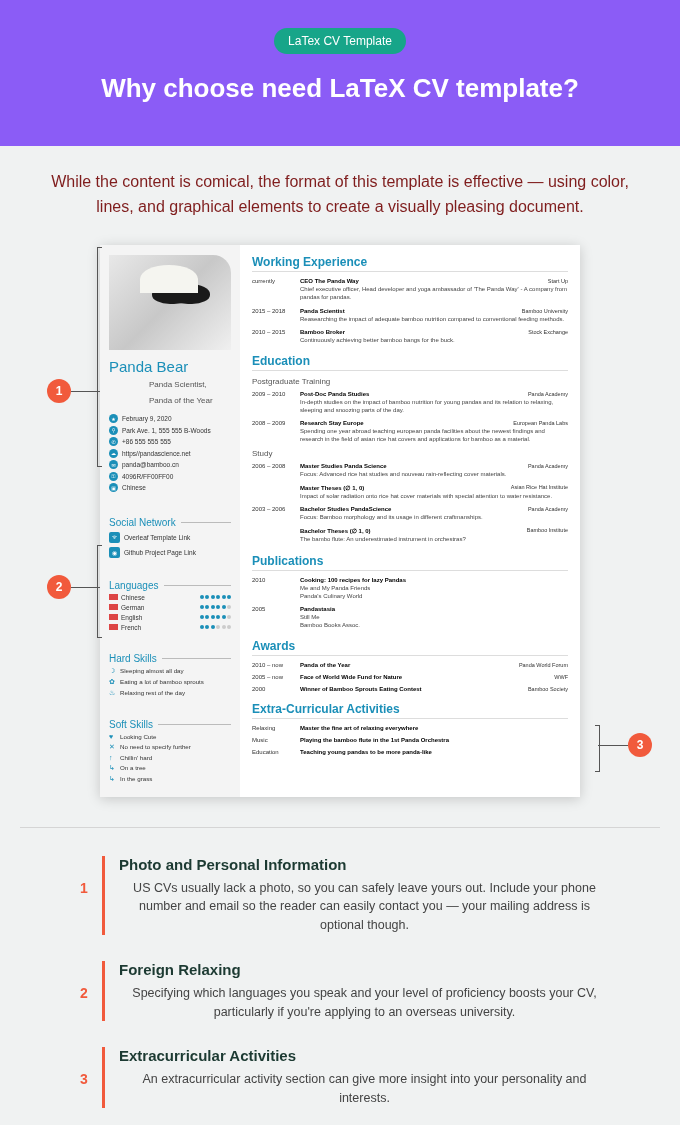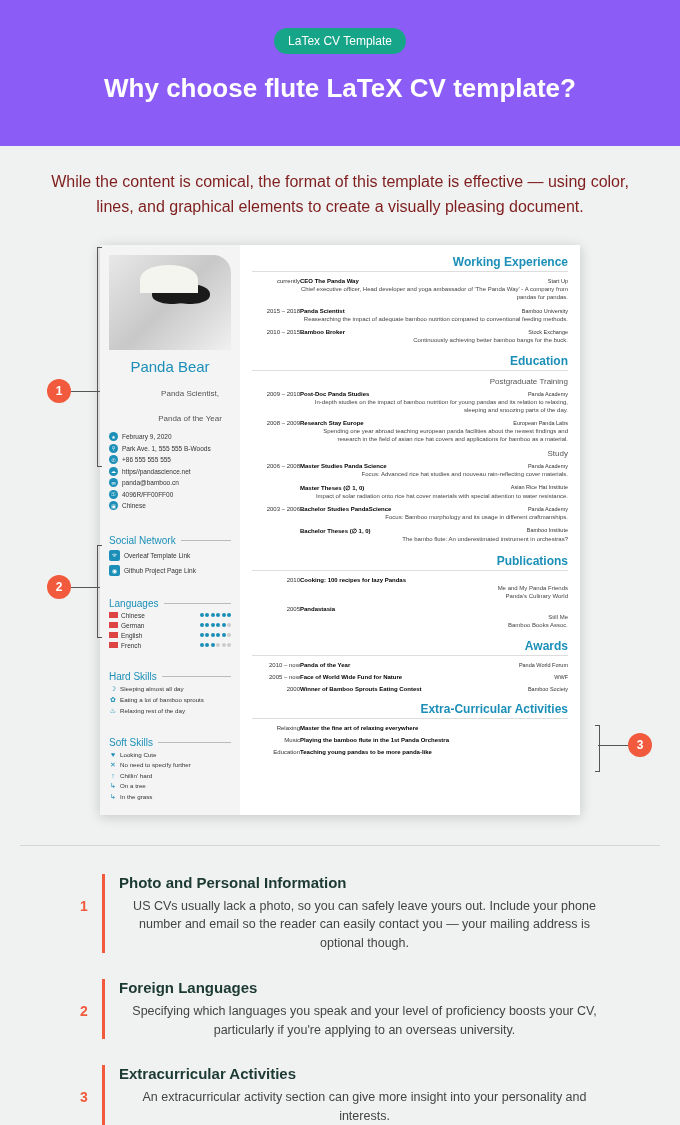"Why choose flute LaTeX CV" h1.title { text: flute -> need }
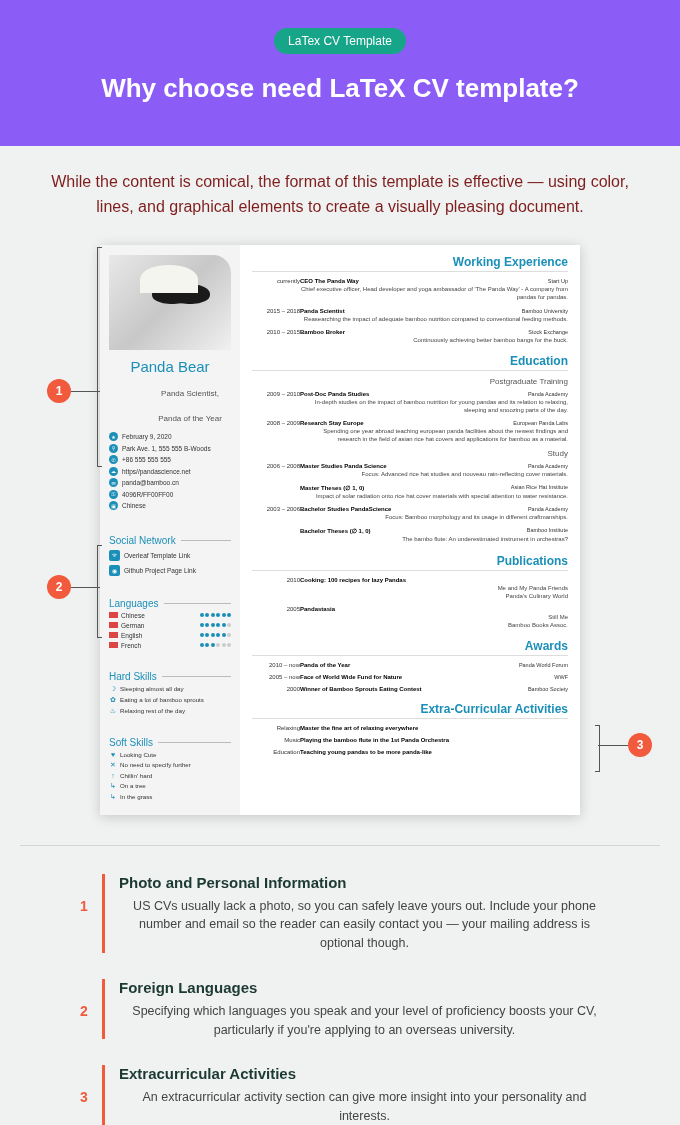"Working Experience" .main { text-align: right -> none }
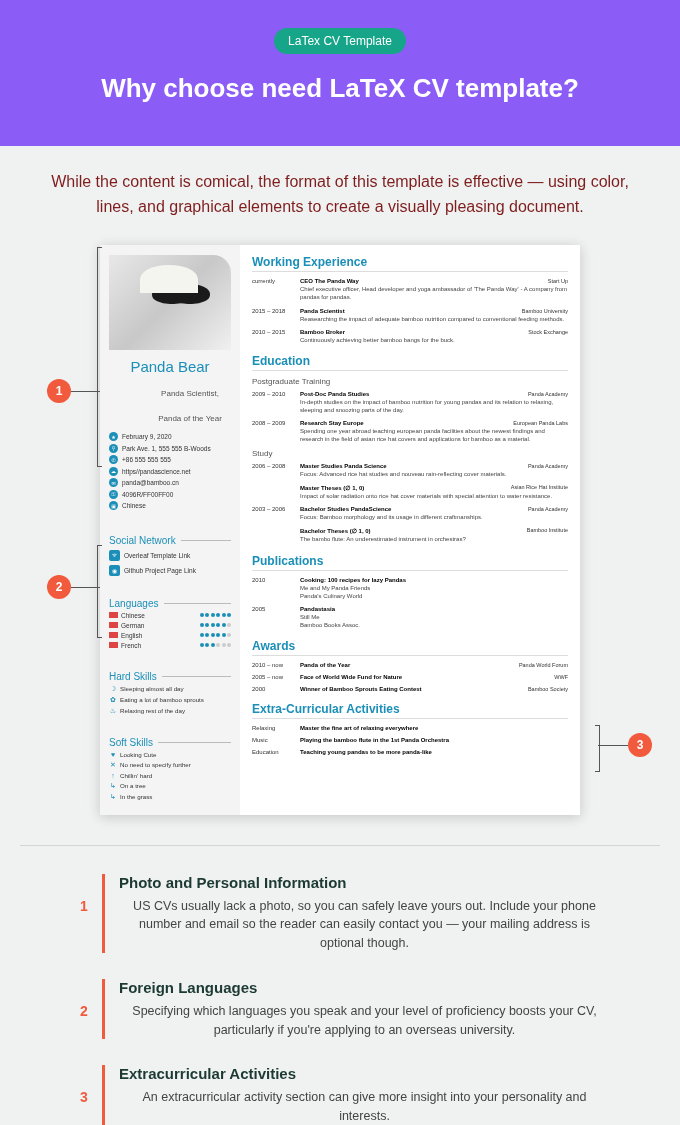"Panda Bear" .sidebar { text-align: center -> none }
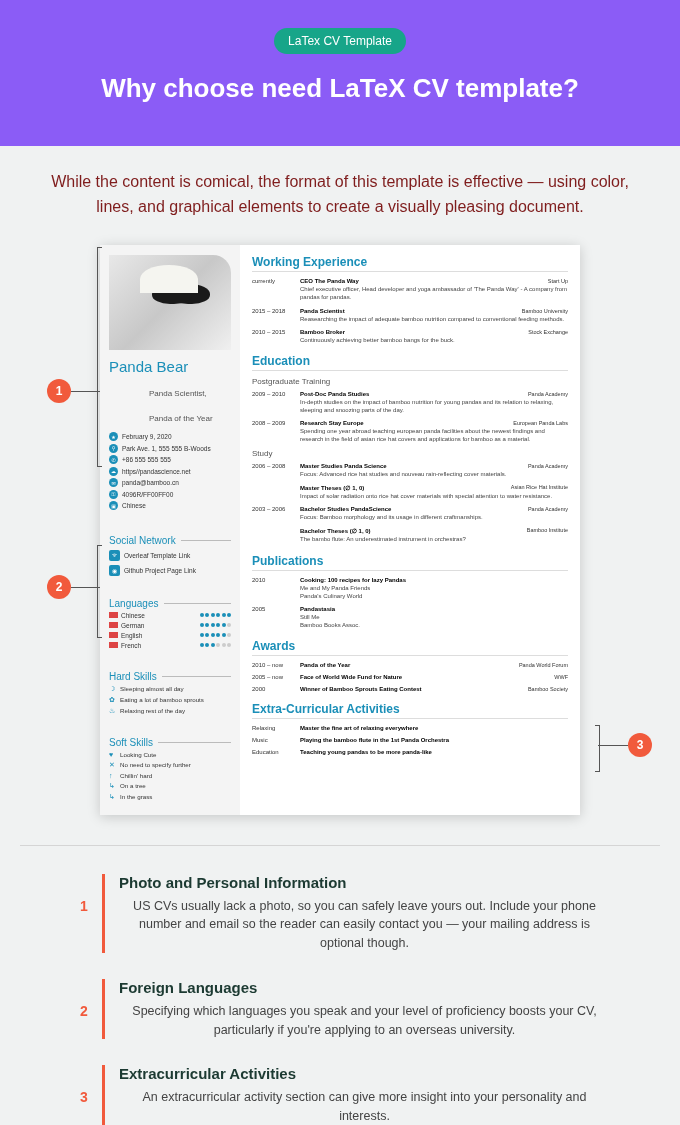"Panda Scientist," .subtitle { margin-top: 14px -> 5px }
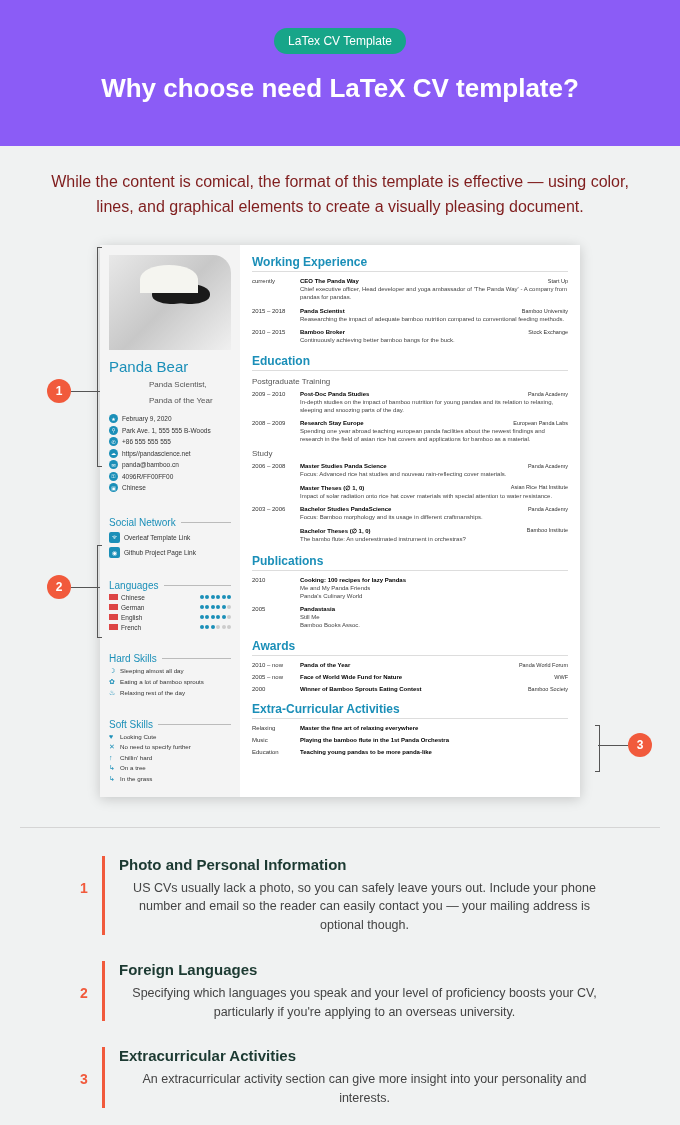"Foreign Languages" div.tip-h { text: Languages -> Relaxing }
